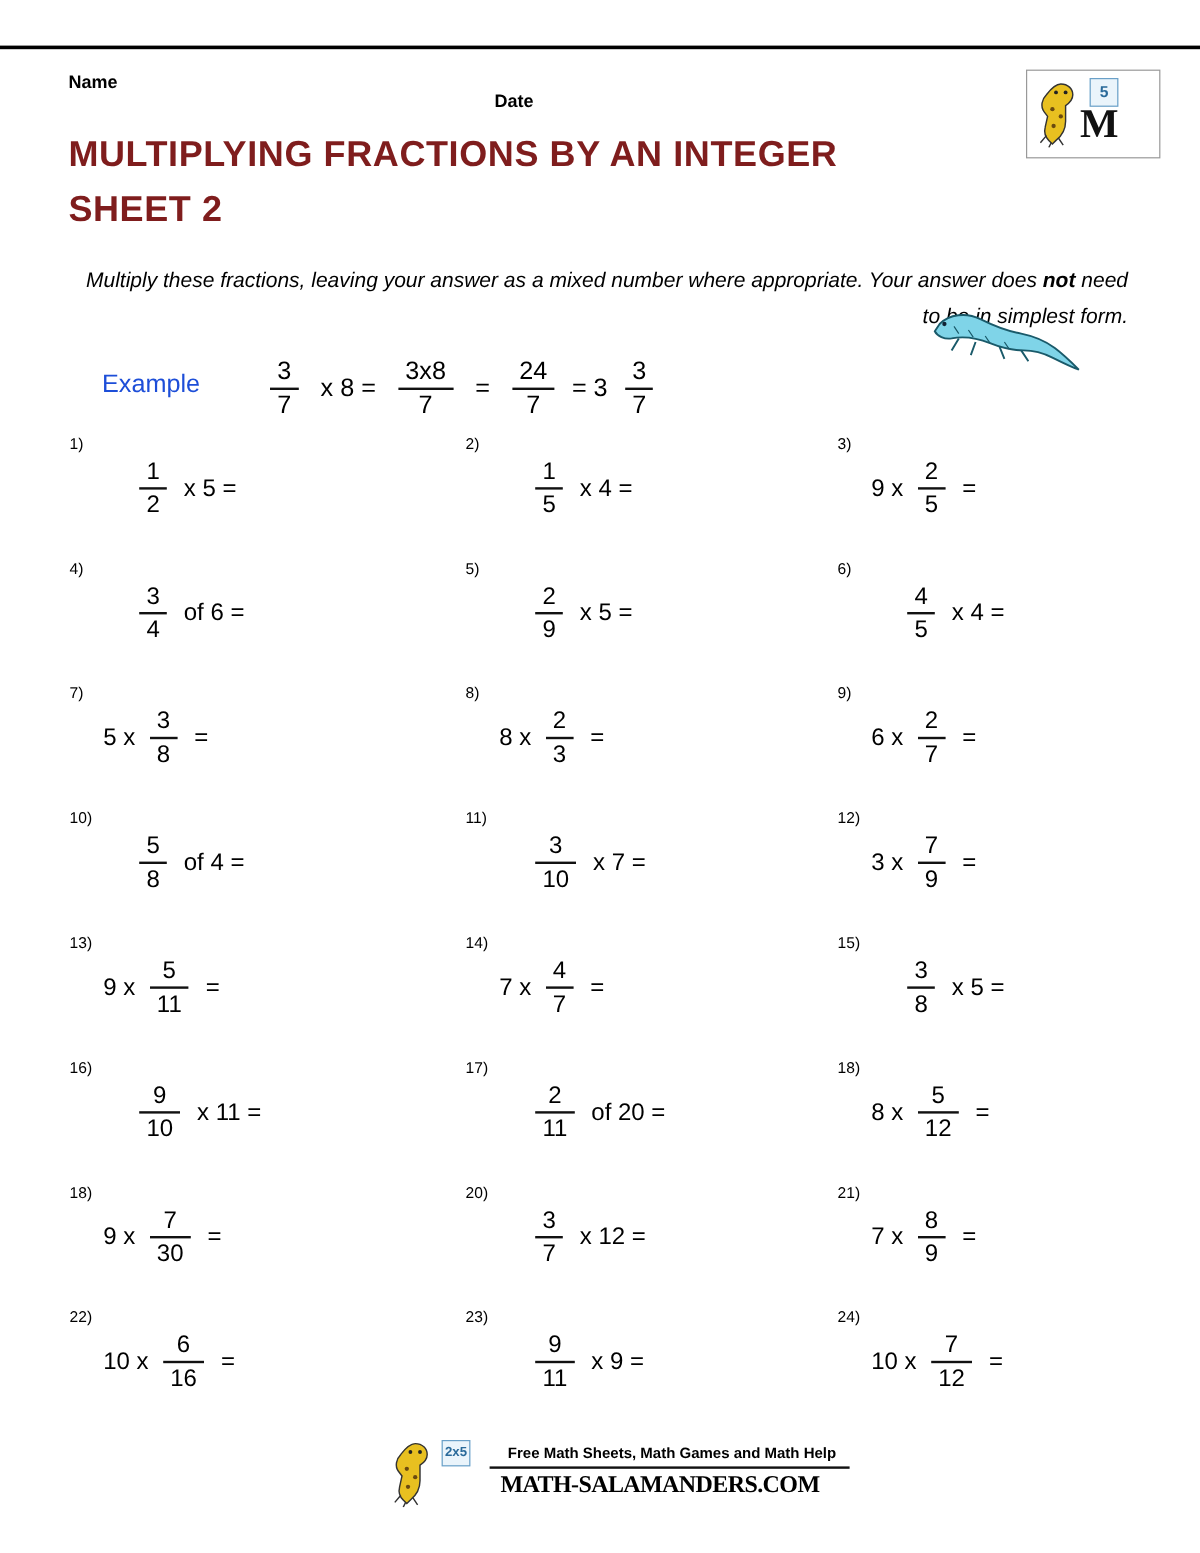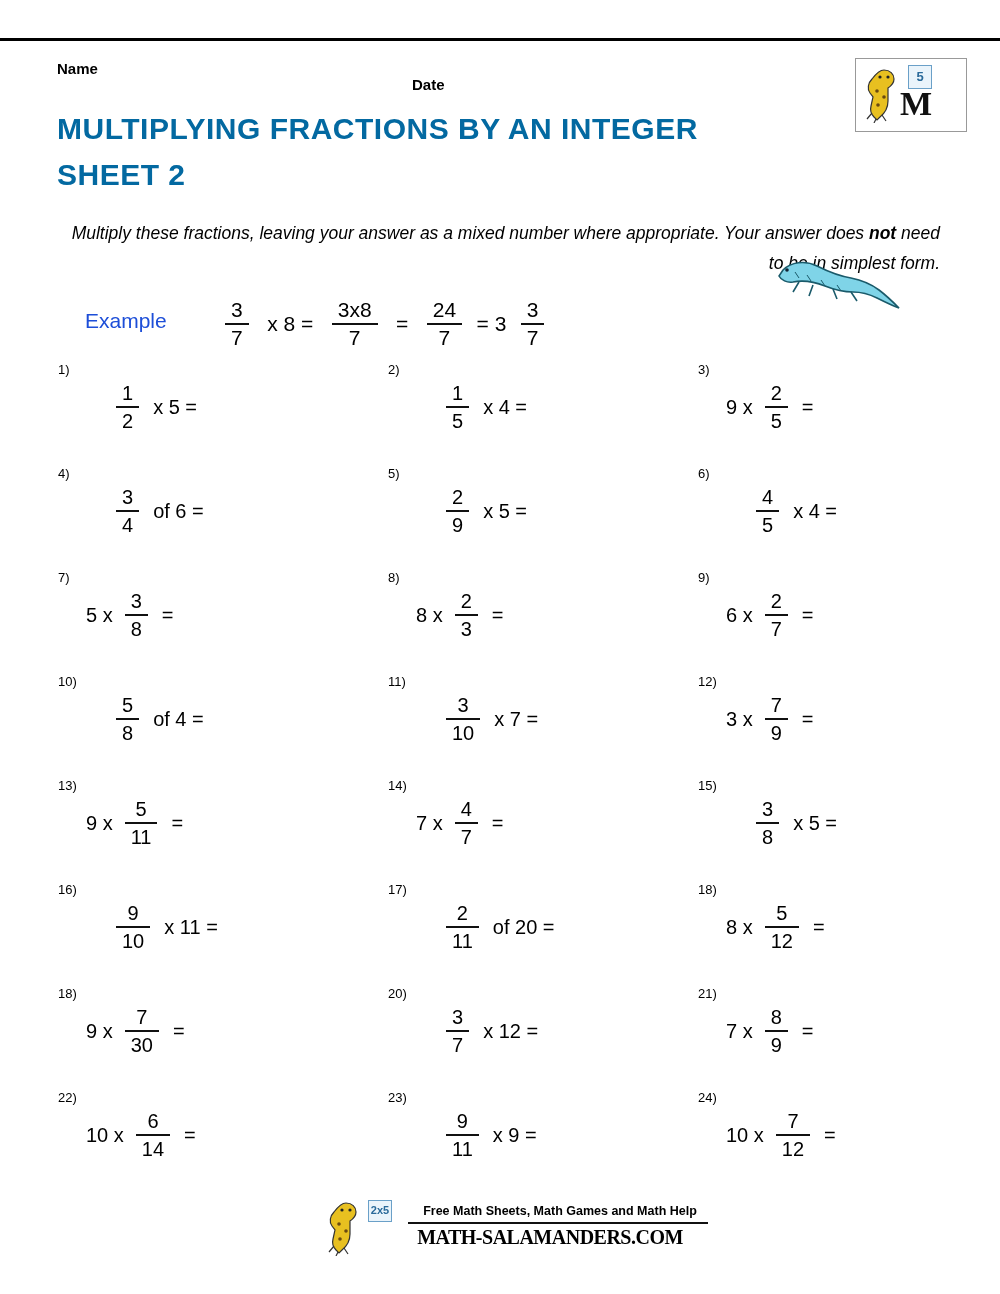"MULTIPLYING FRACTIONS BY AN INTEGER" .title { color: #0369a1 -> #7f1d1d }
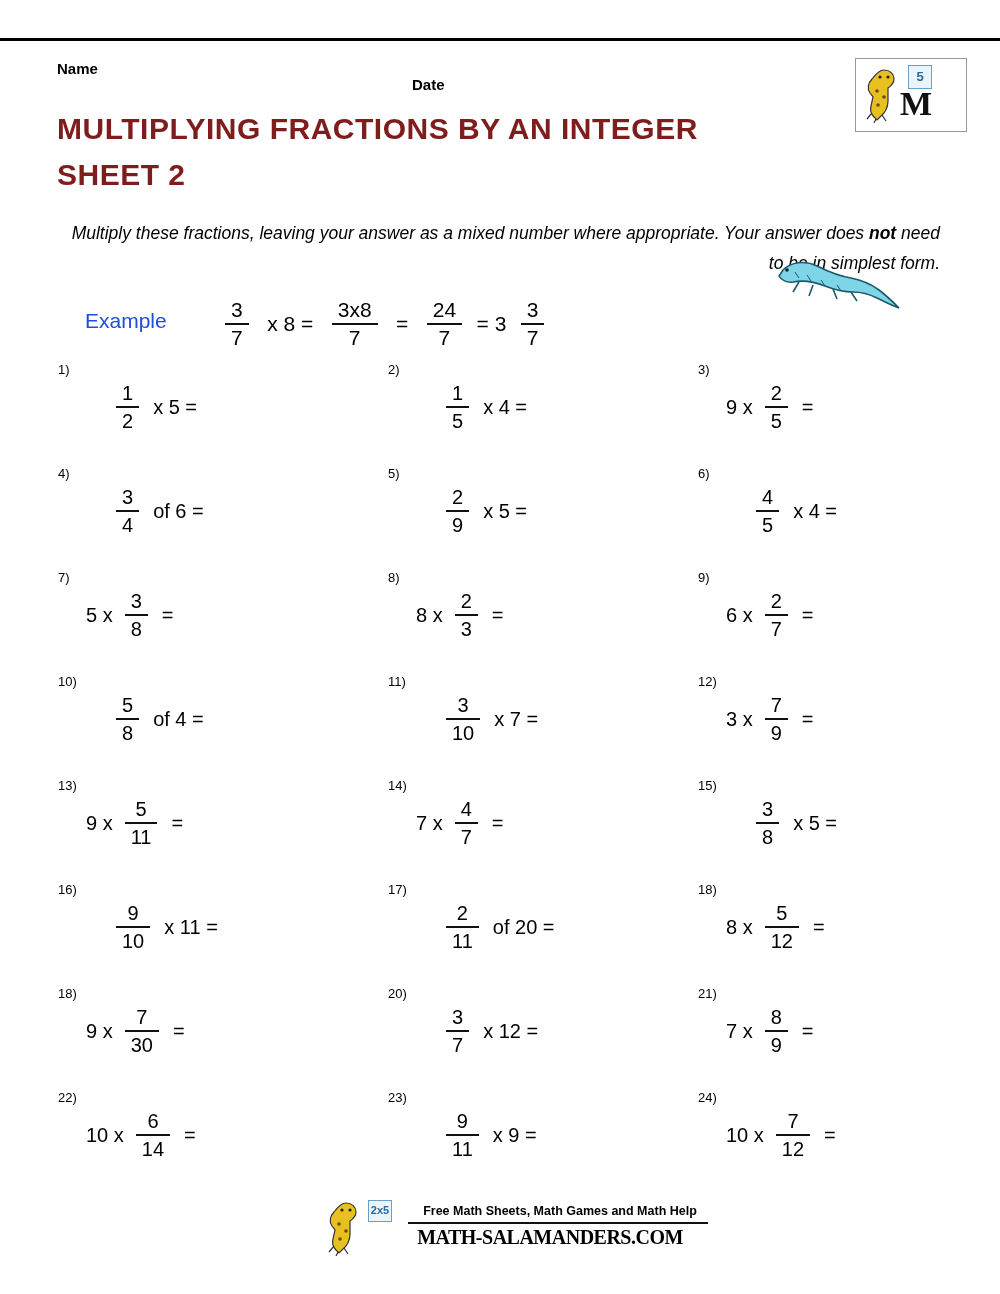"14" span.den { text: 14 -> 16 }
